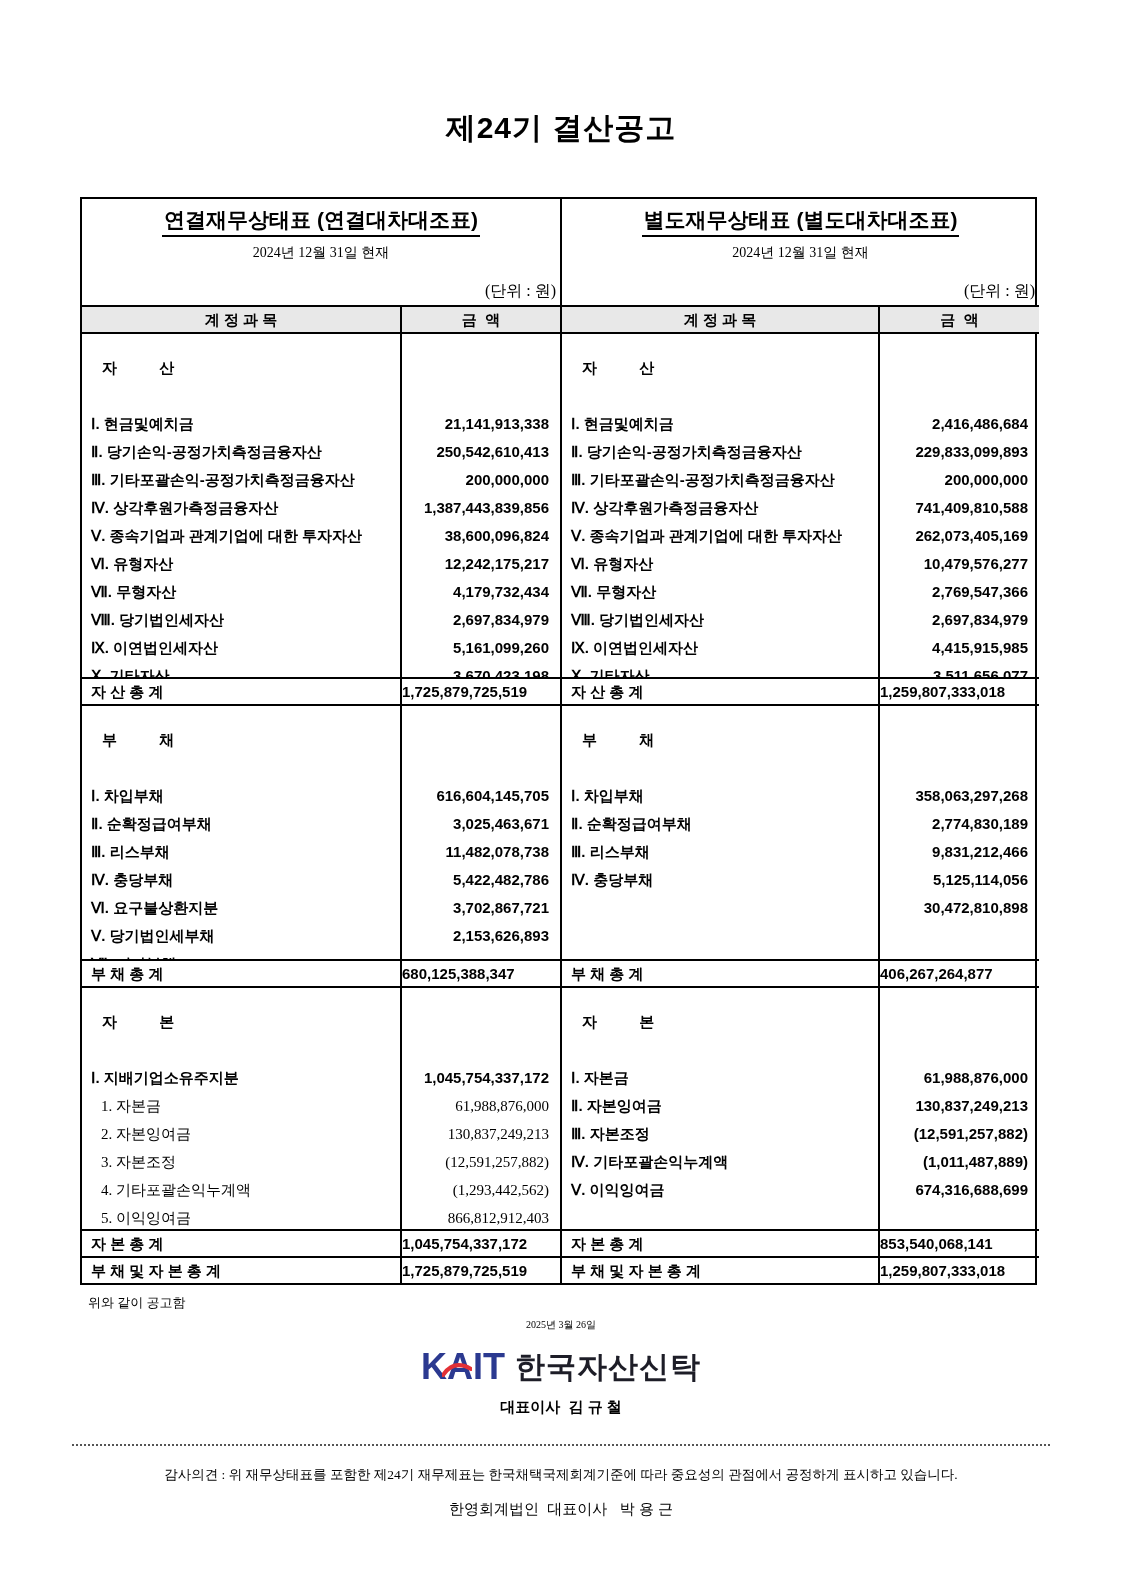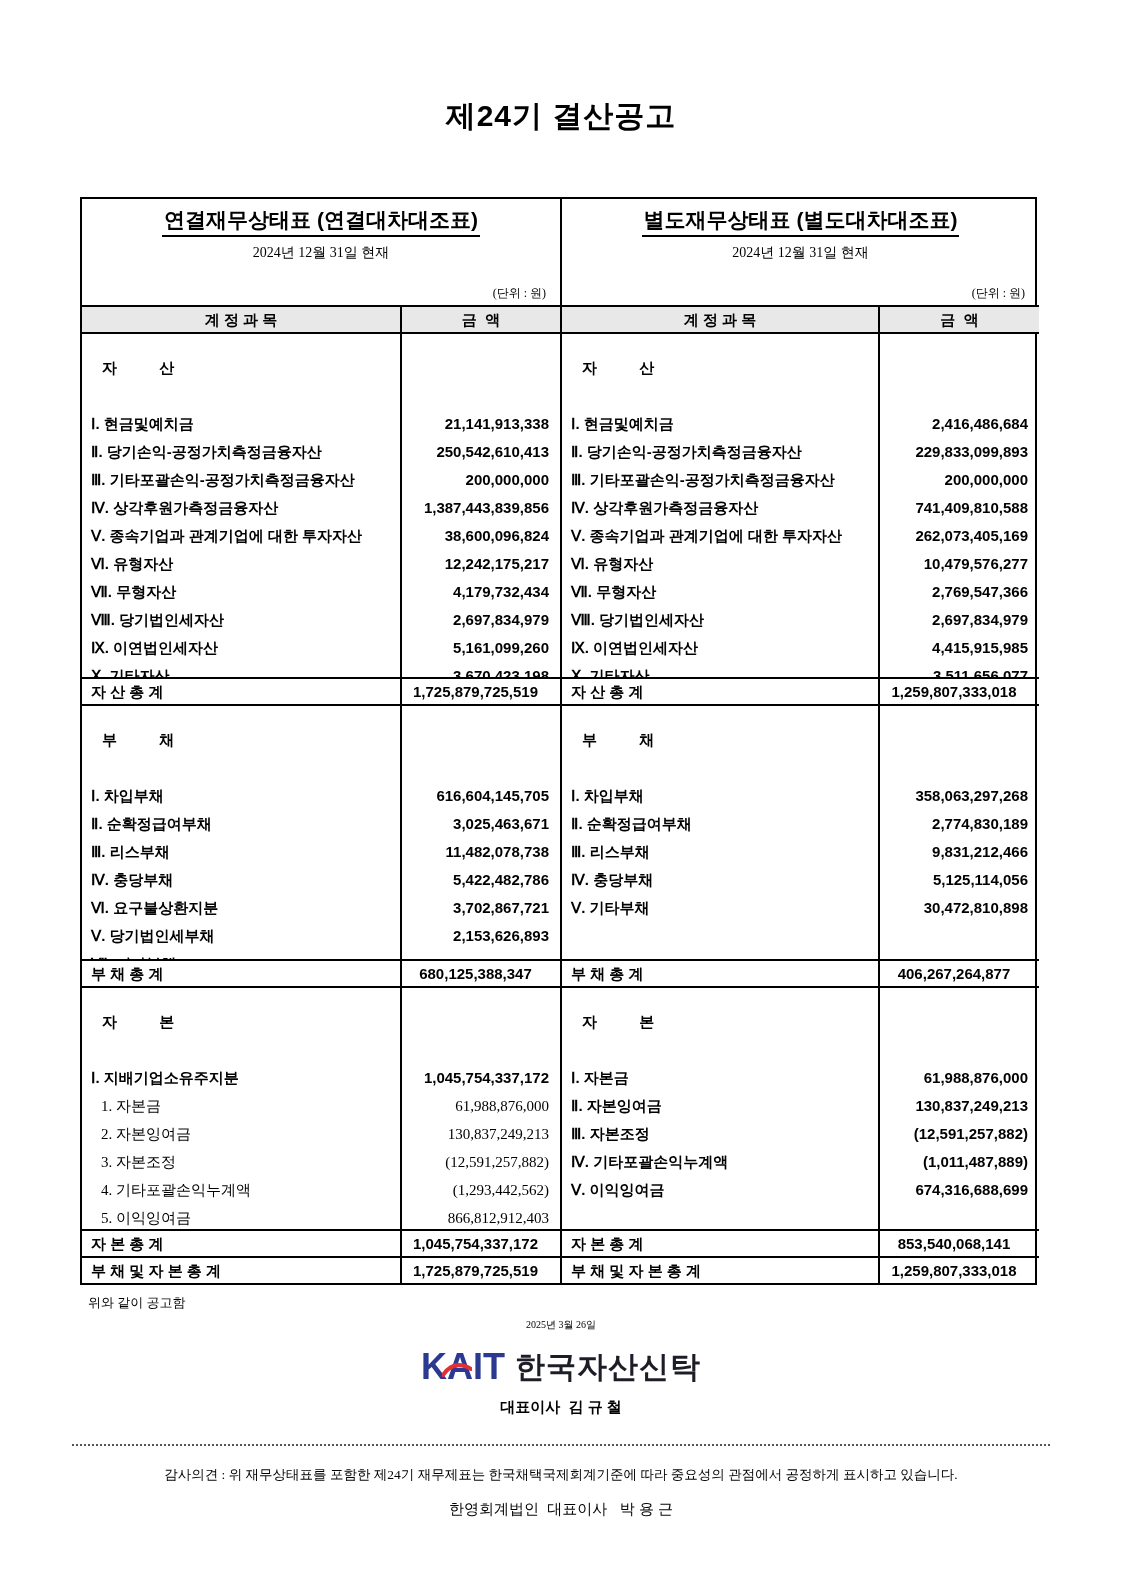"제24기 결산공고" .page-title { top: 96px -> 108px }
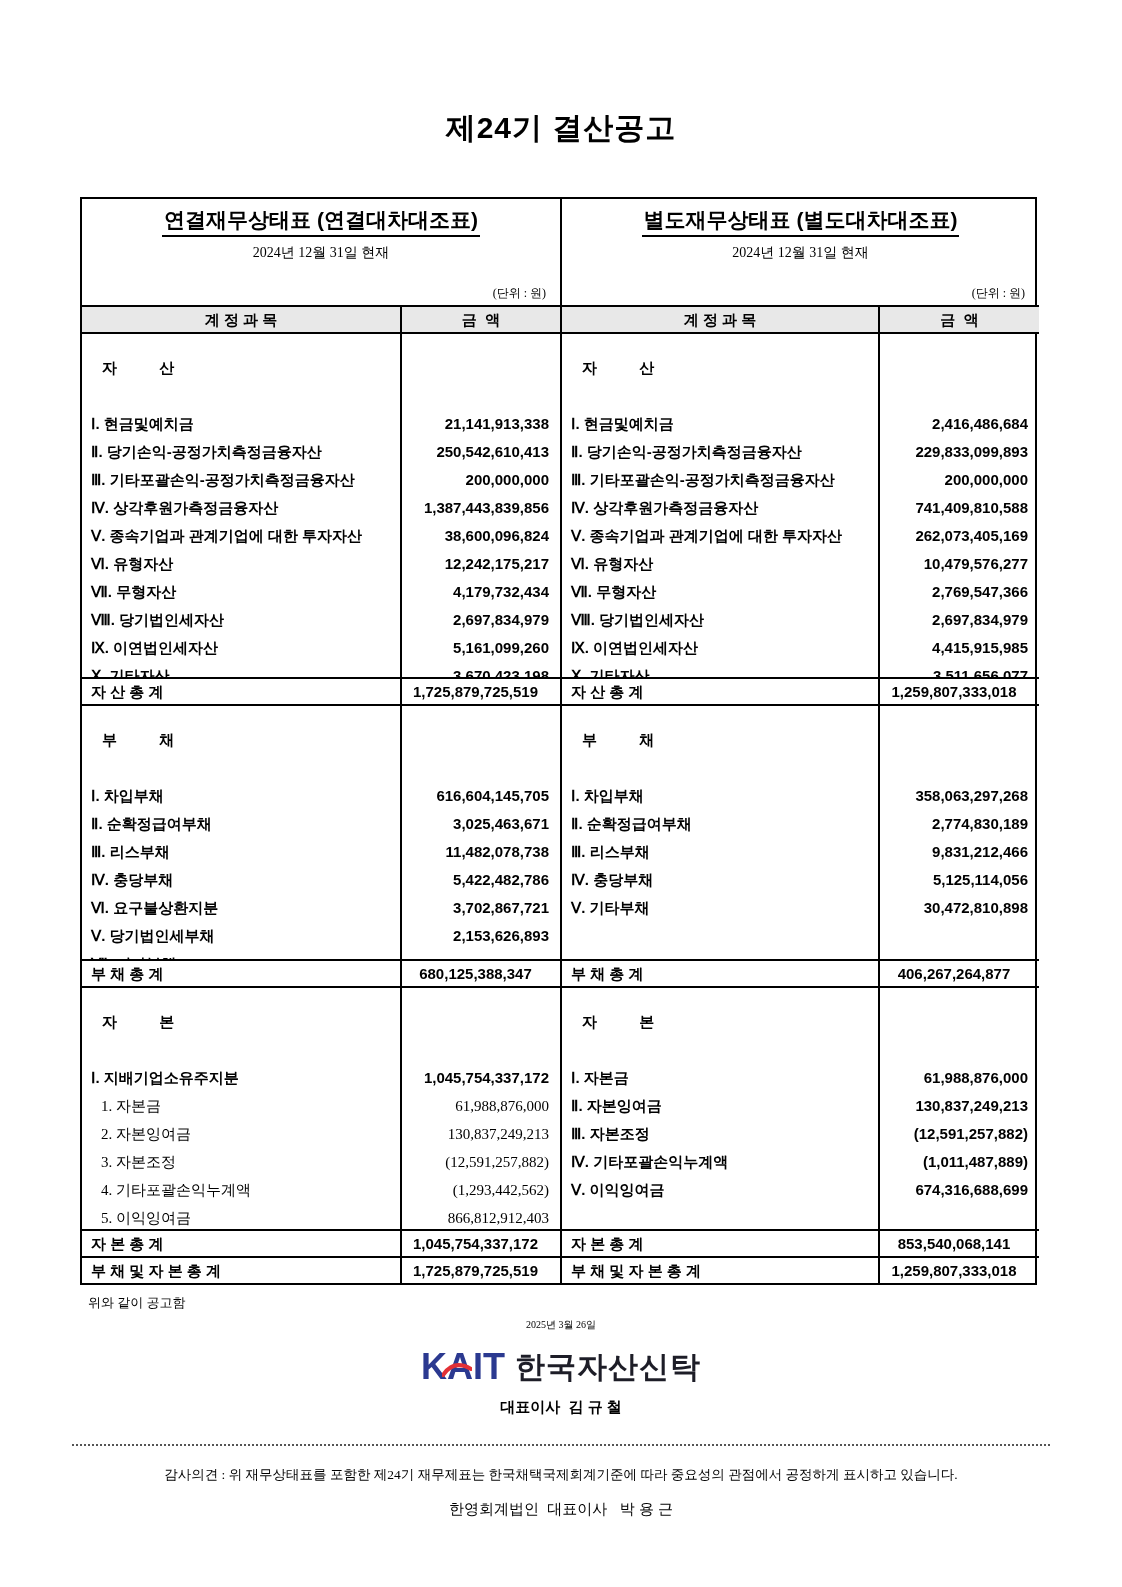"(단위 : 원)" .unit { font-size: 12px -> 16px; right: 14px -> 4px }
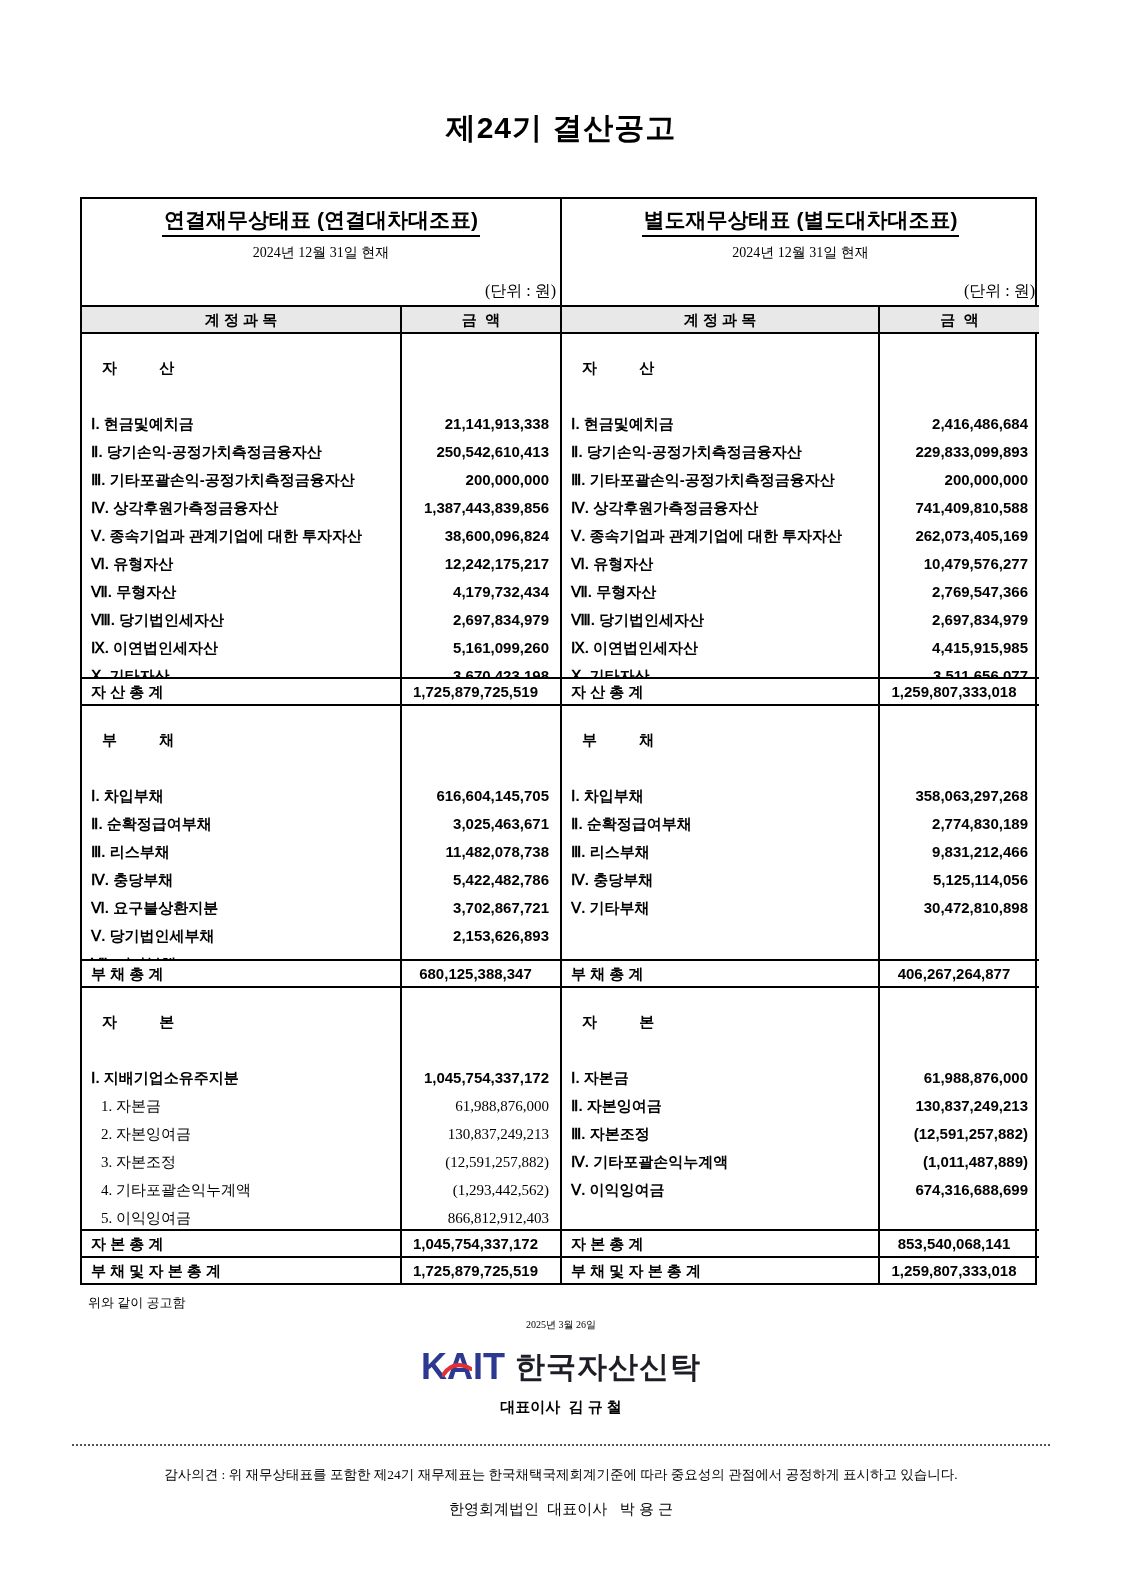"1,725,879,725,519" .tot-amt { text-align: center -> left }
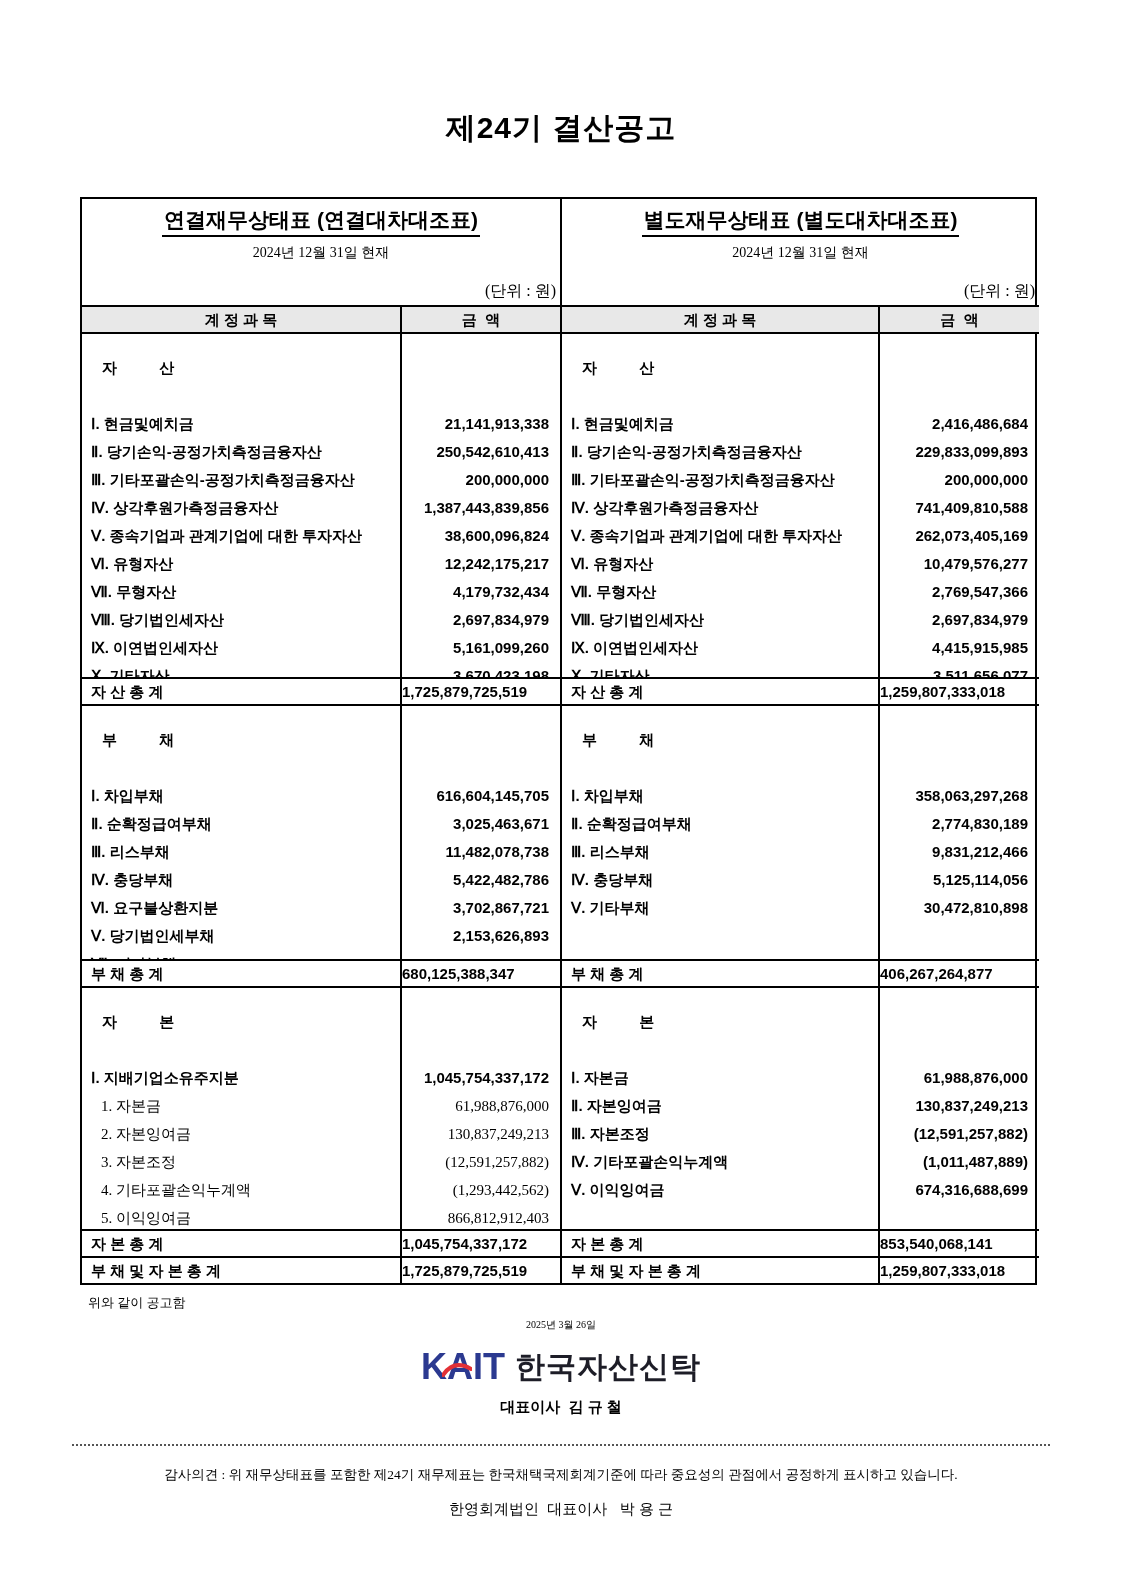"Ⅴ. 기타부채" div.line { html: <div>Ⅴ. 기타부채</div> -> none }
